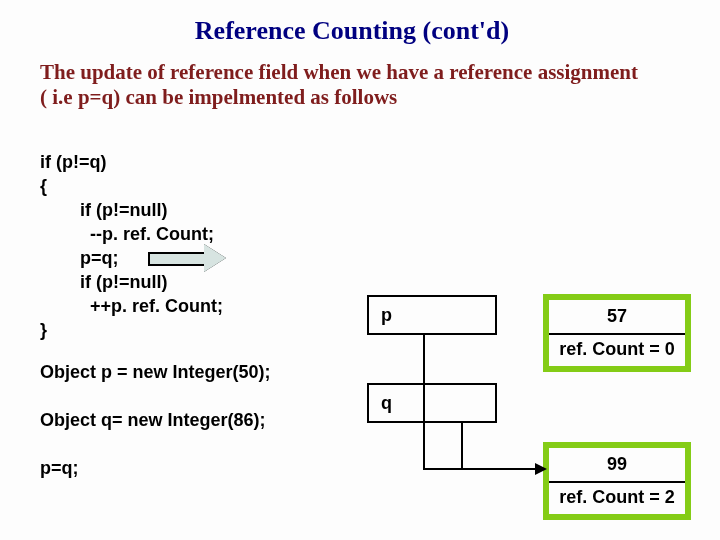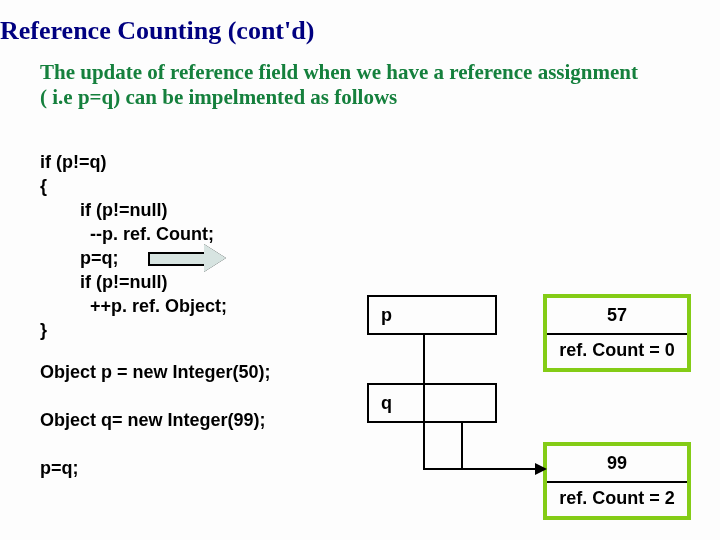"Reference Counting (cont'd)" .title { text-align: none -> center }
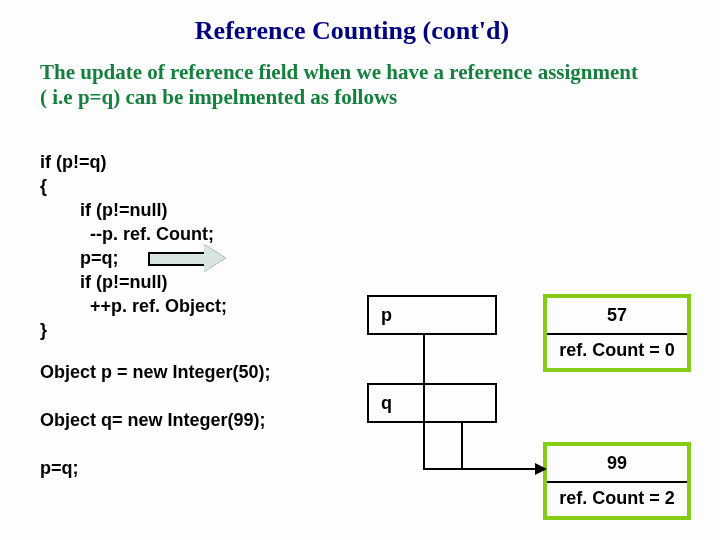"The update of reference field" .subtitle { color: #15803d -> #7f1d1d }
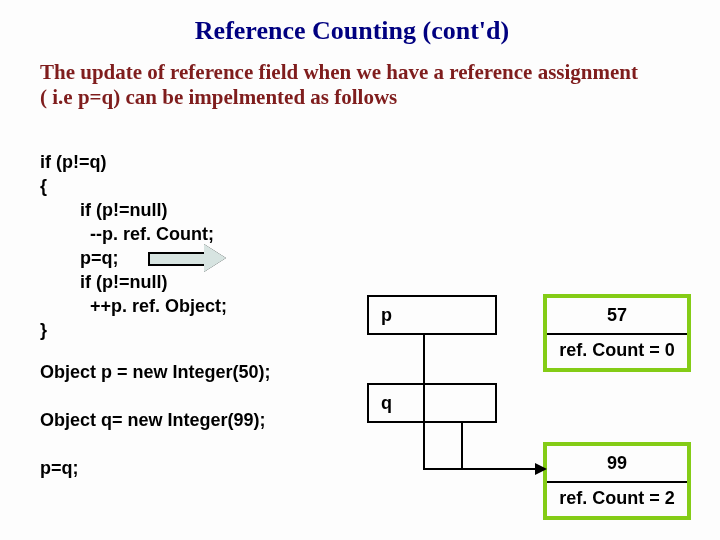"++p. ref. Object;" div.code { text: Object -> Count }
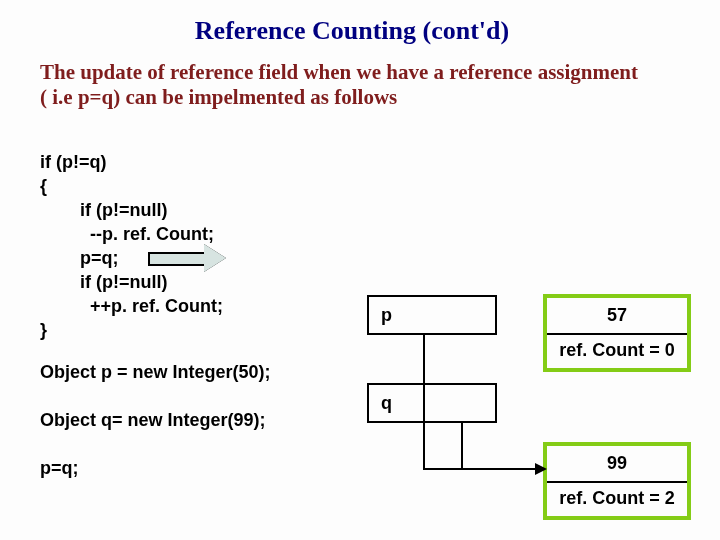"57" .bigbox { border: 4px solid #84cc16 -> 6px solid #84cc16 }
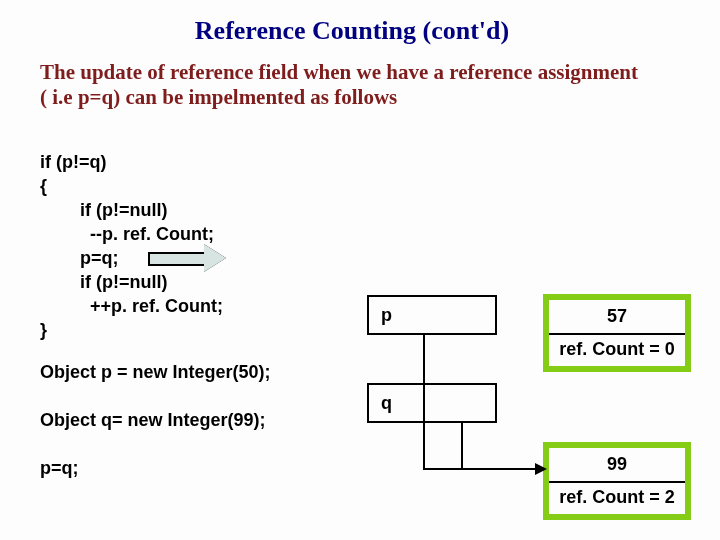"Object q= new Integer(99);" div.code { text: 99 -> 86 }
